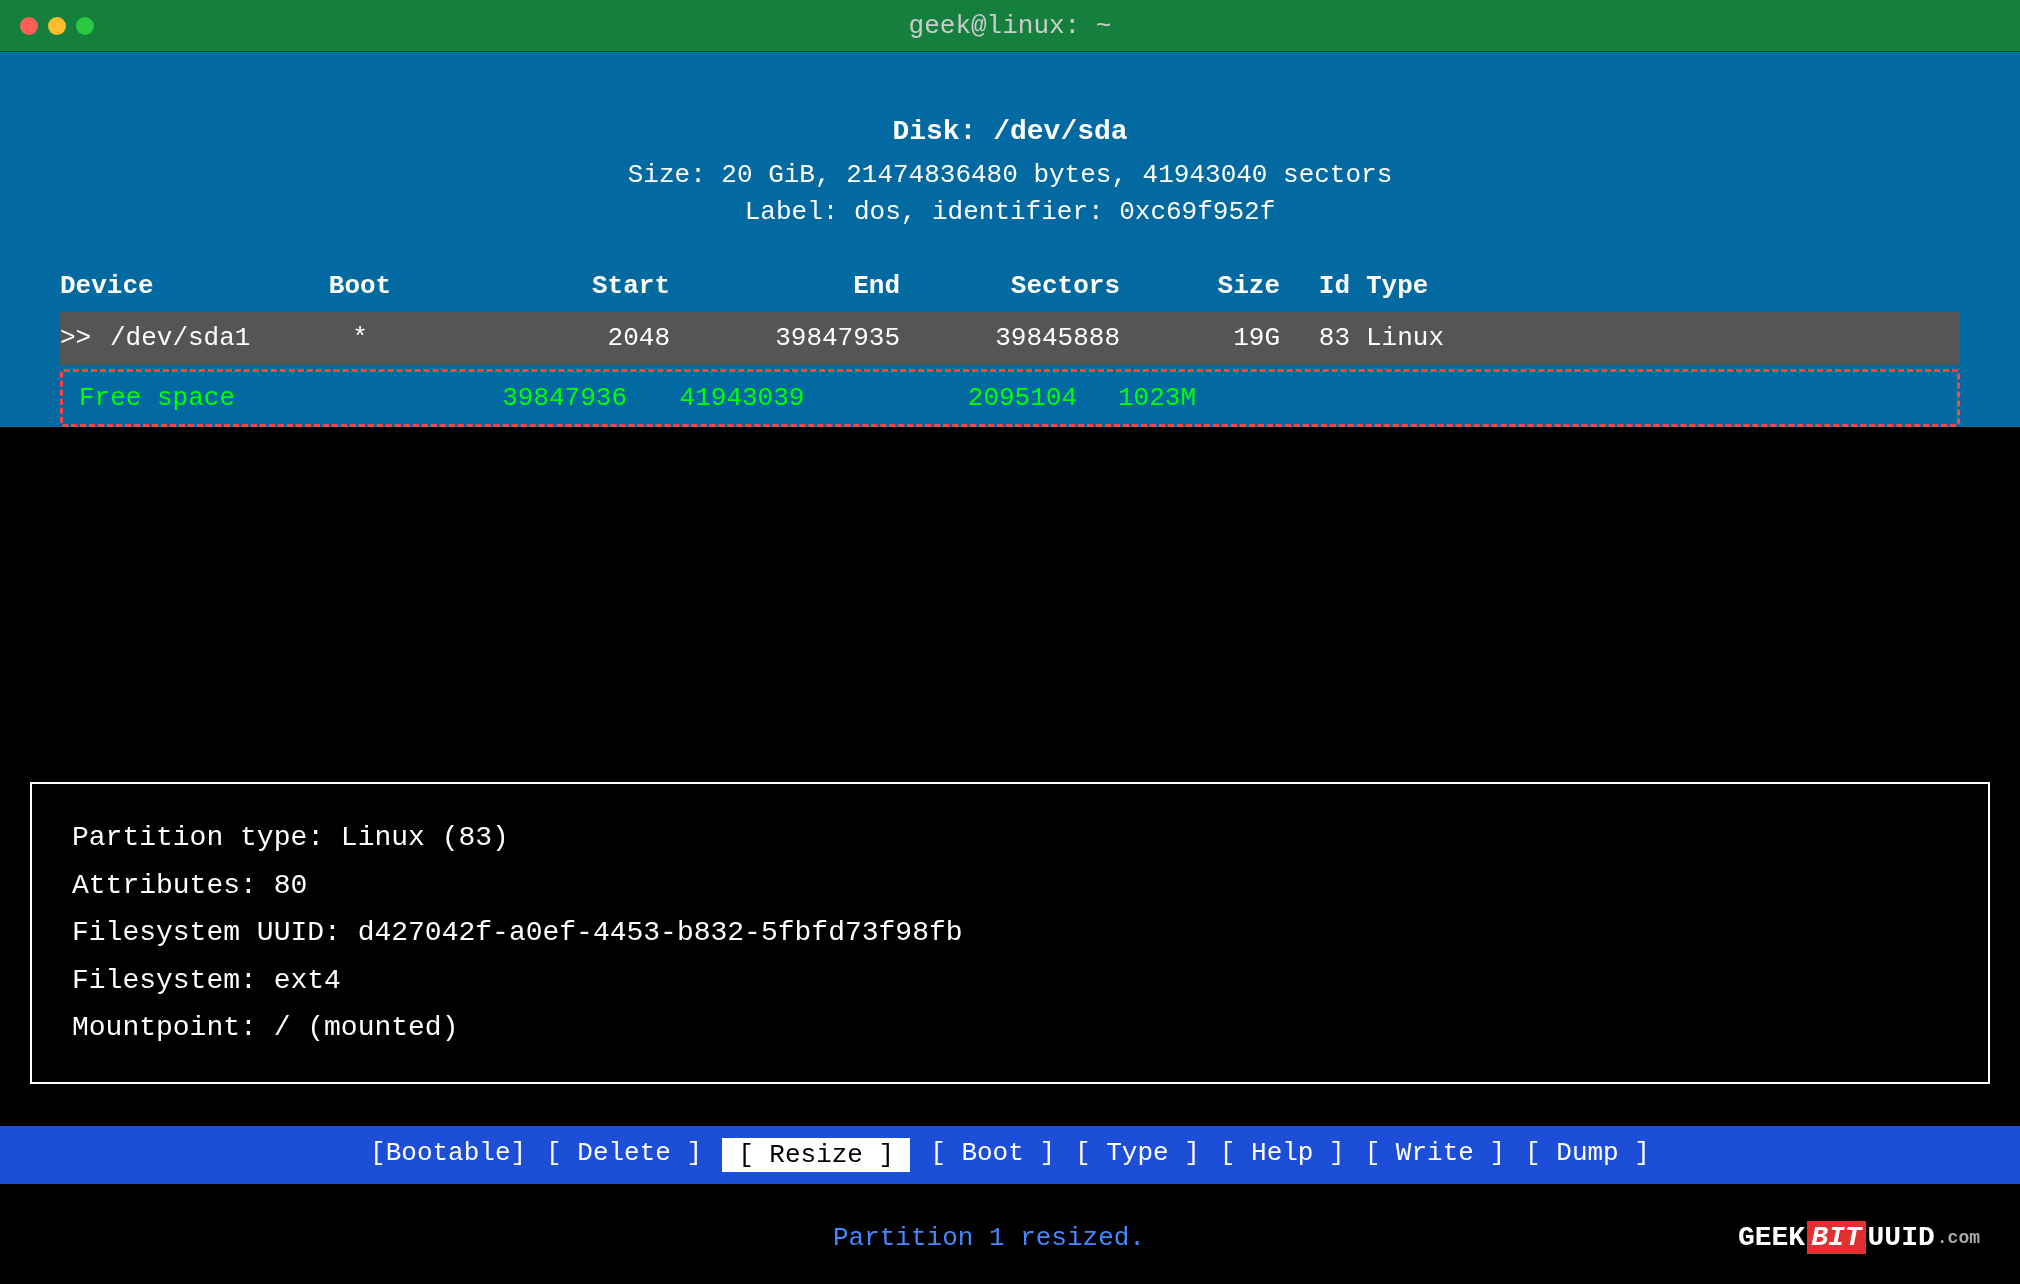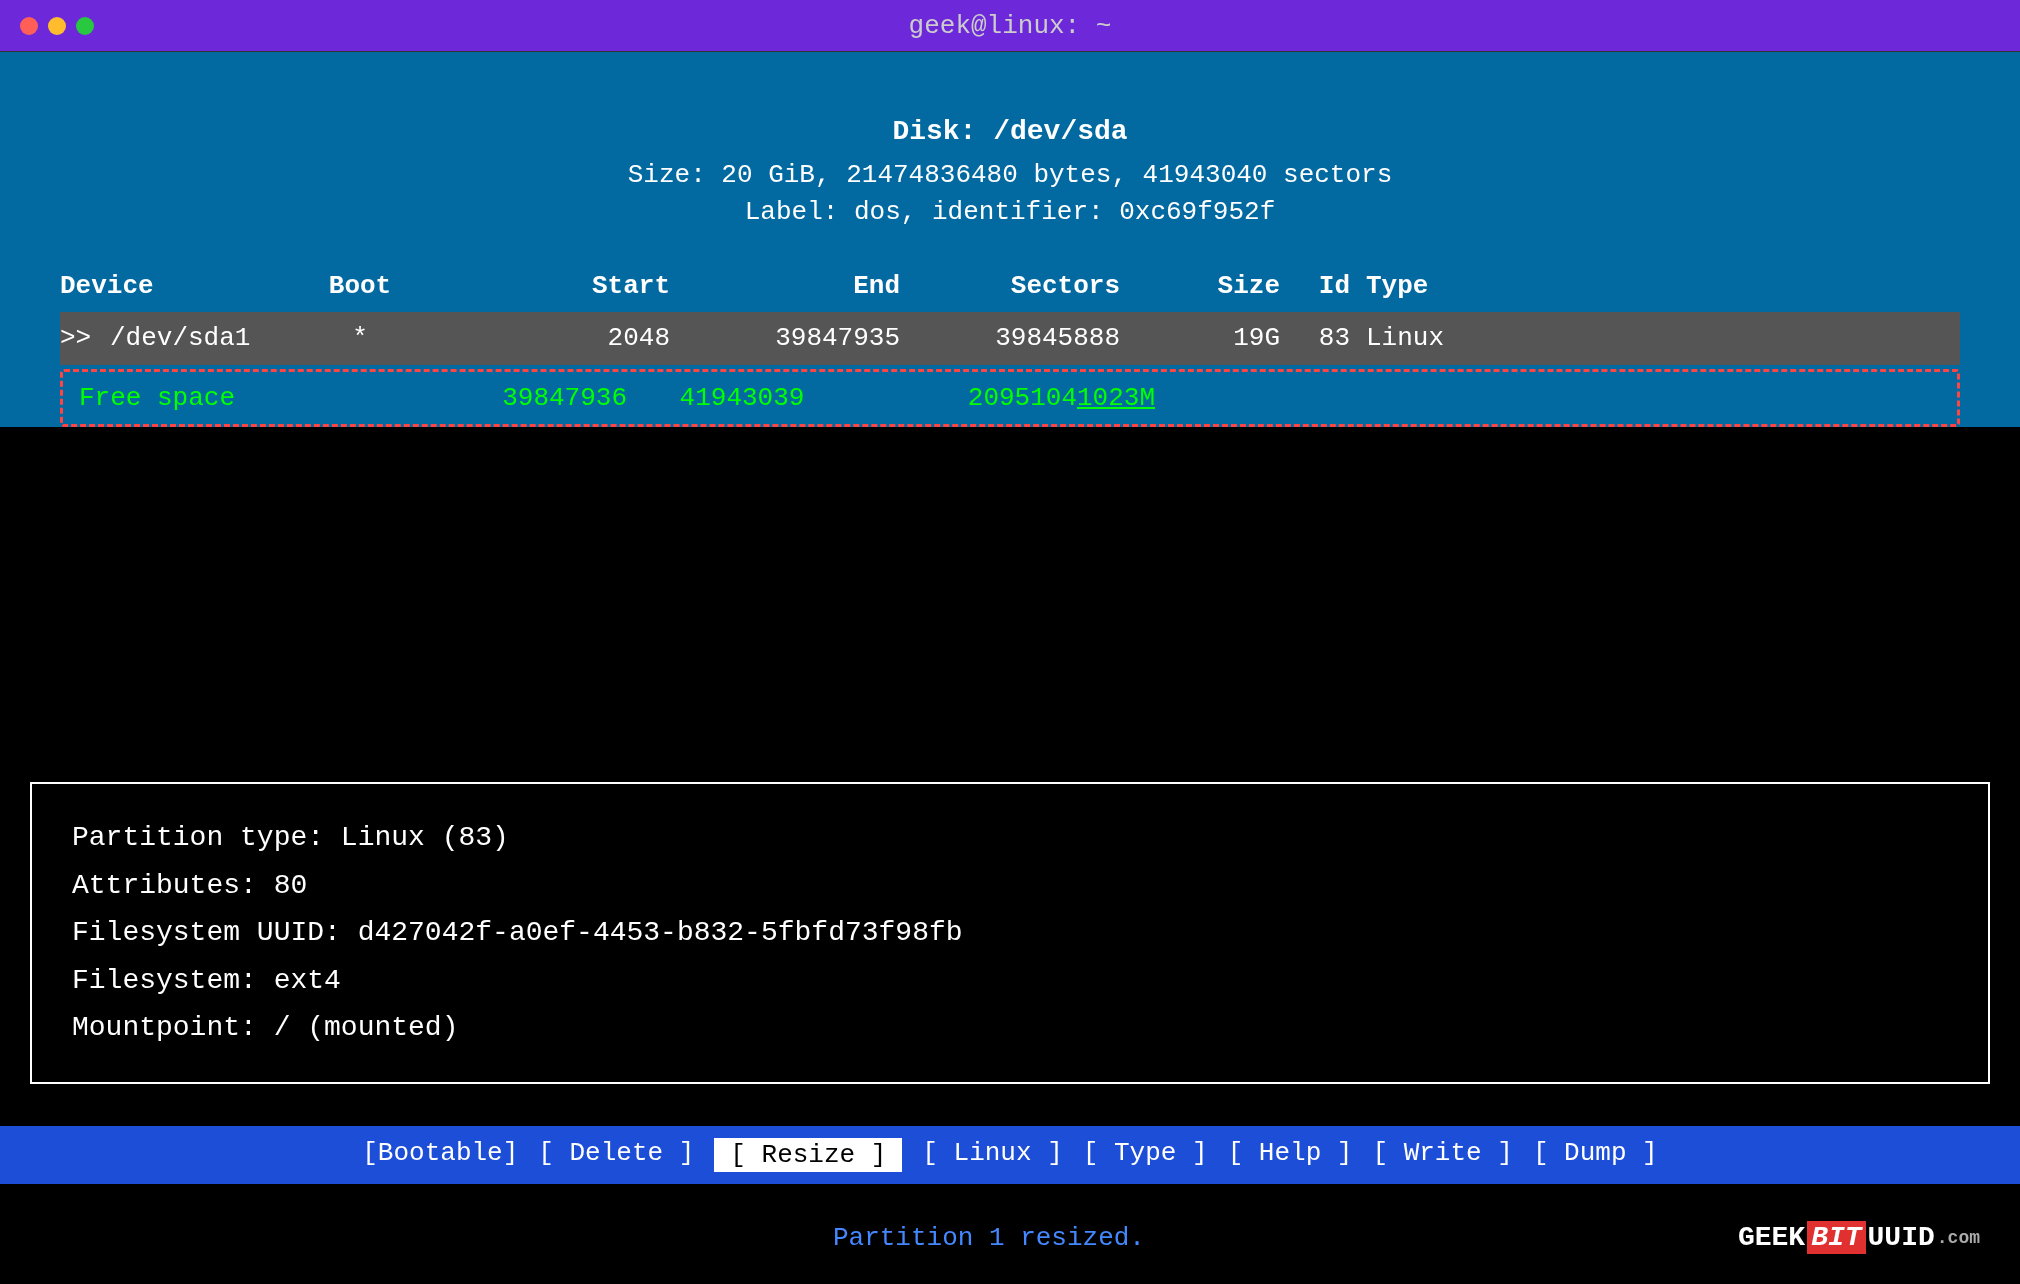"geek@linux: ~" .titlebar { background: #6d28d9 -> #15803d }
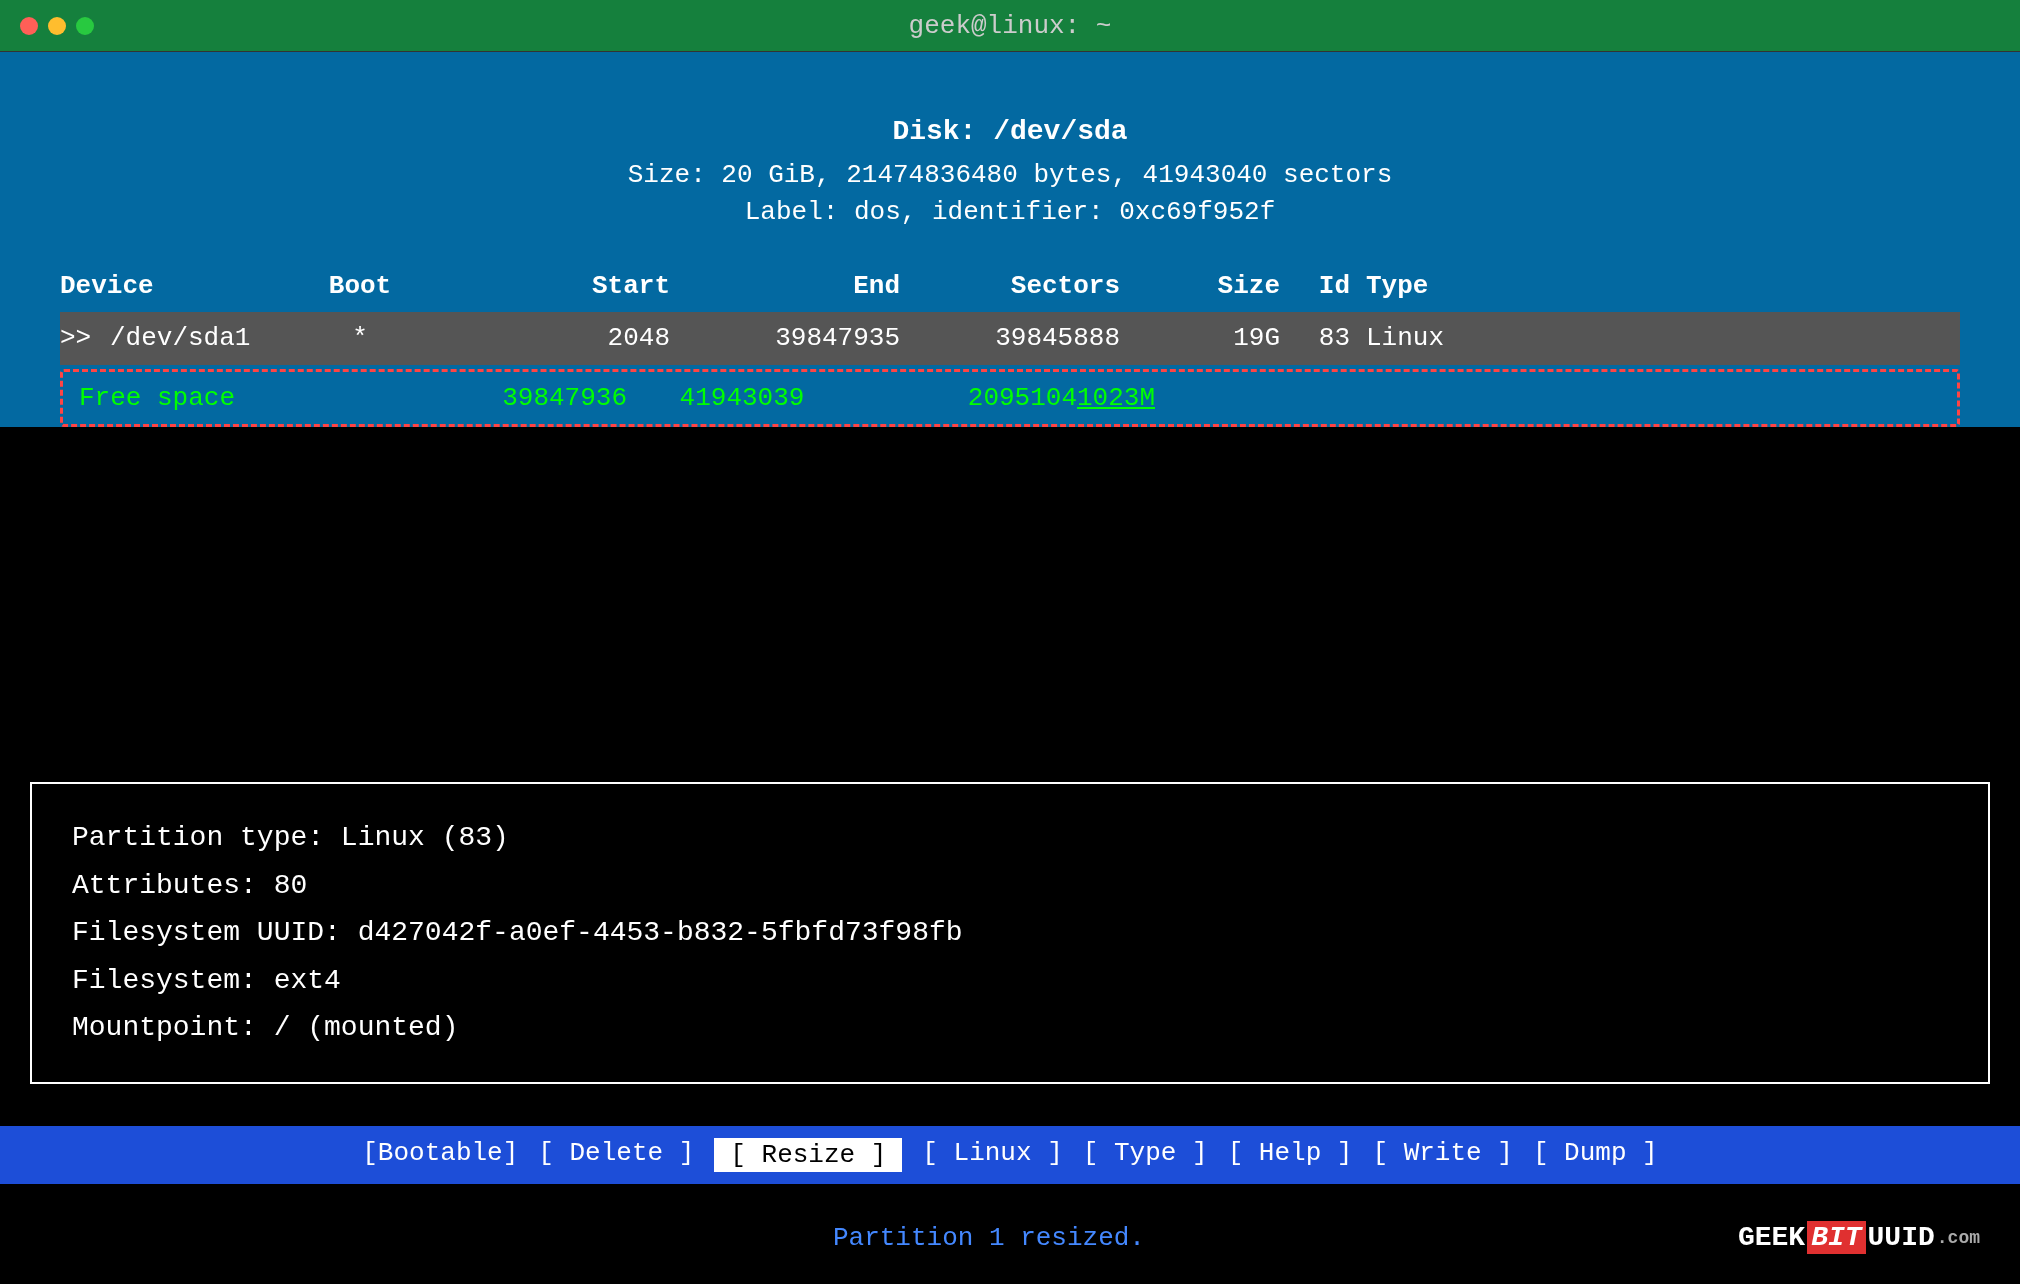"1023M" div { text-align: left -> center; text-decoration: underline -> none }
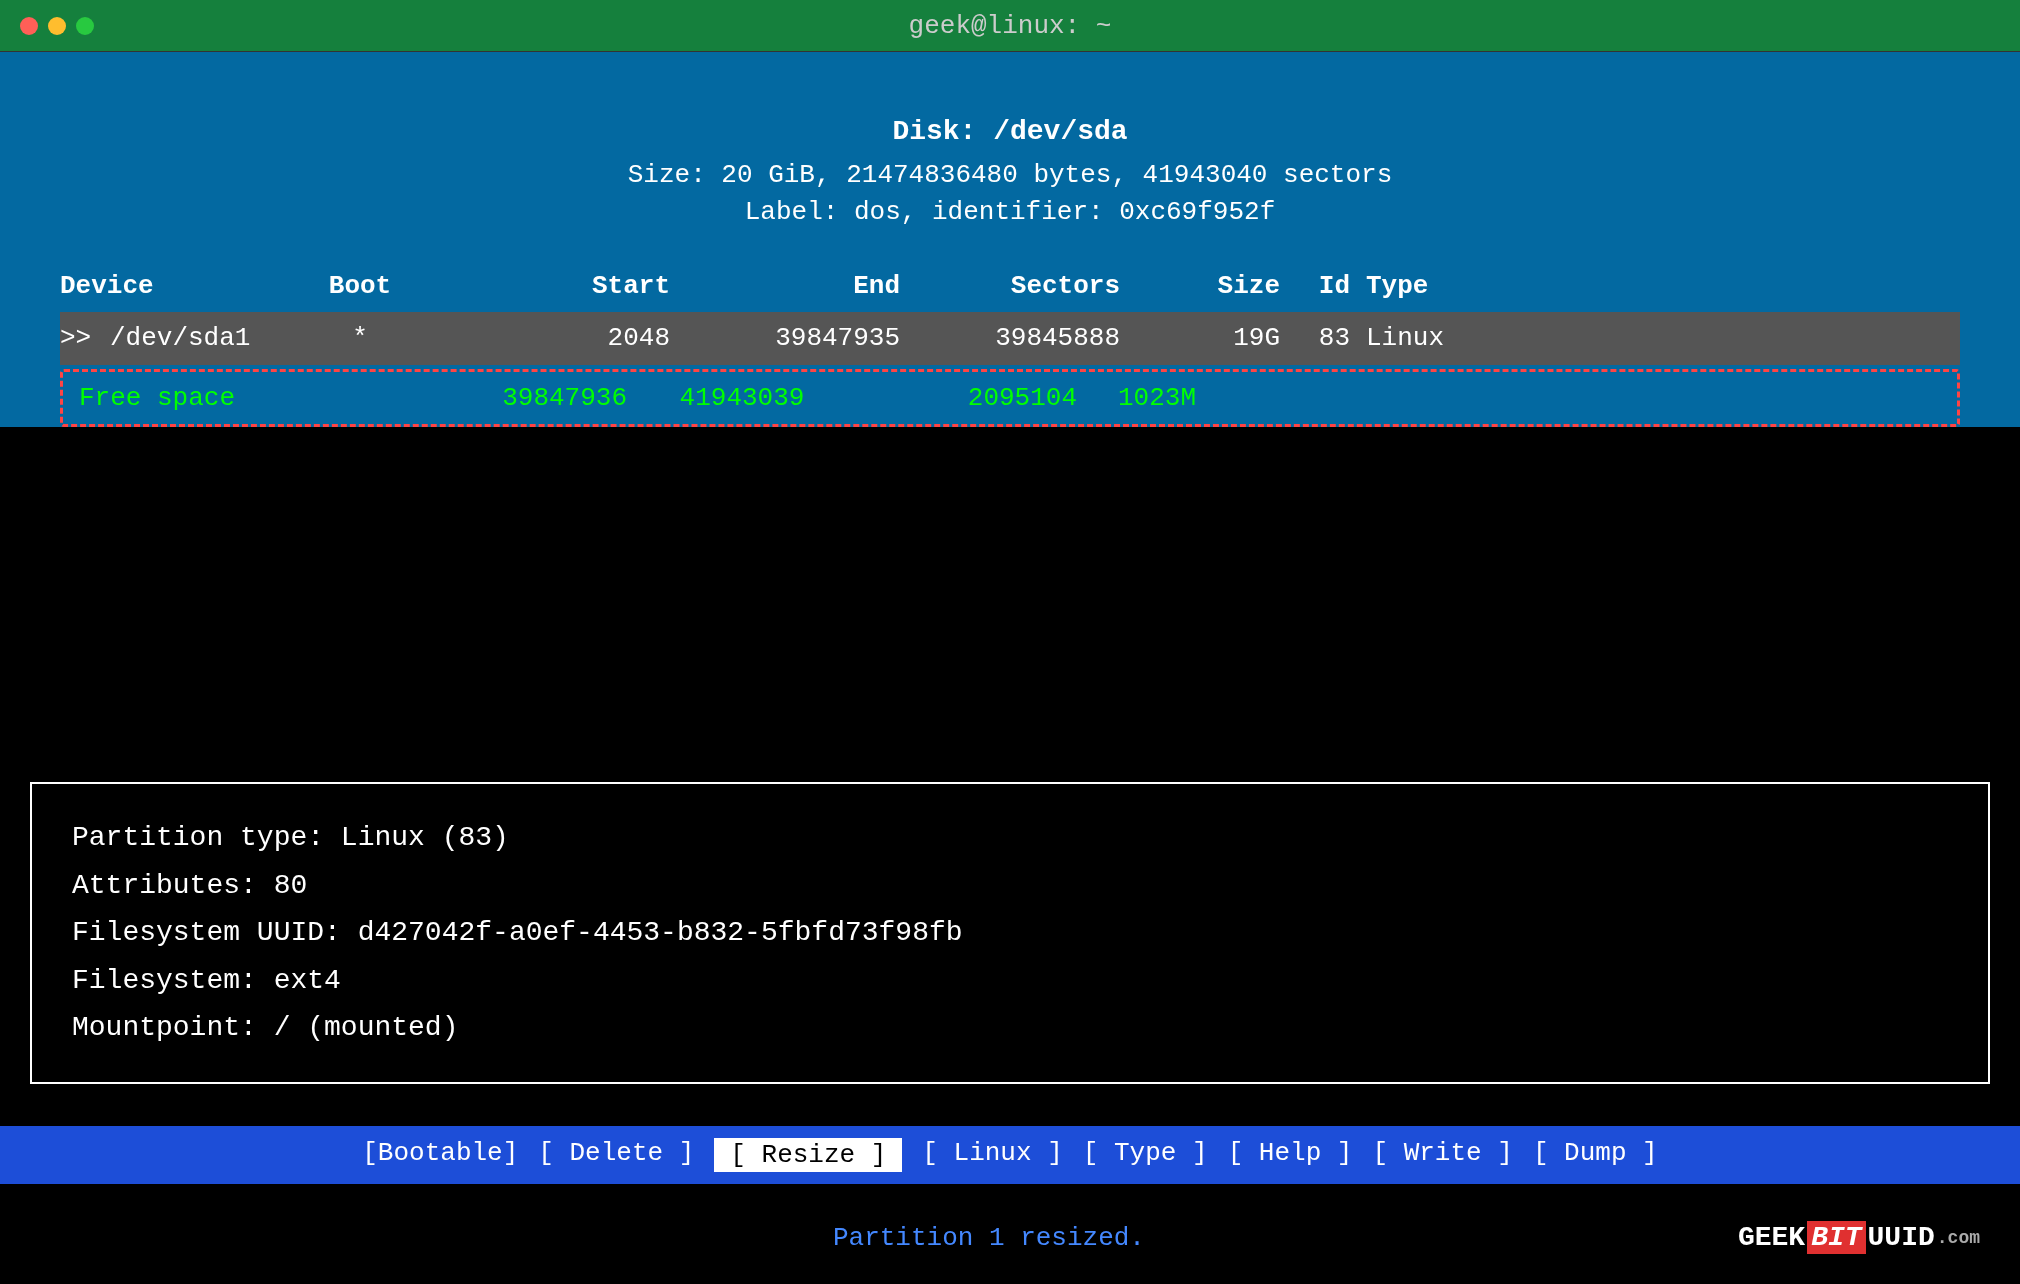"[ Linux ]" span.menu-item { text: Linux -> Boot }
